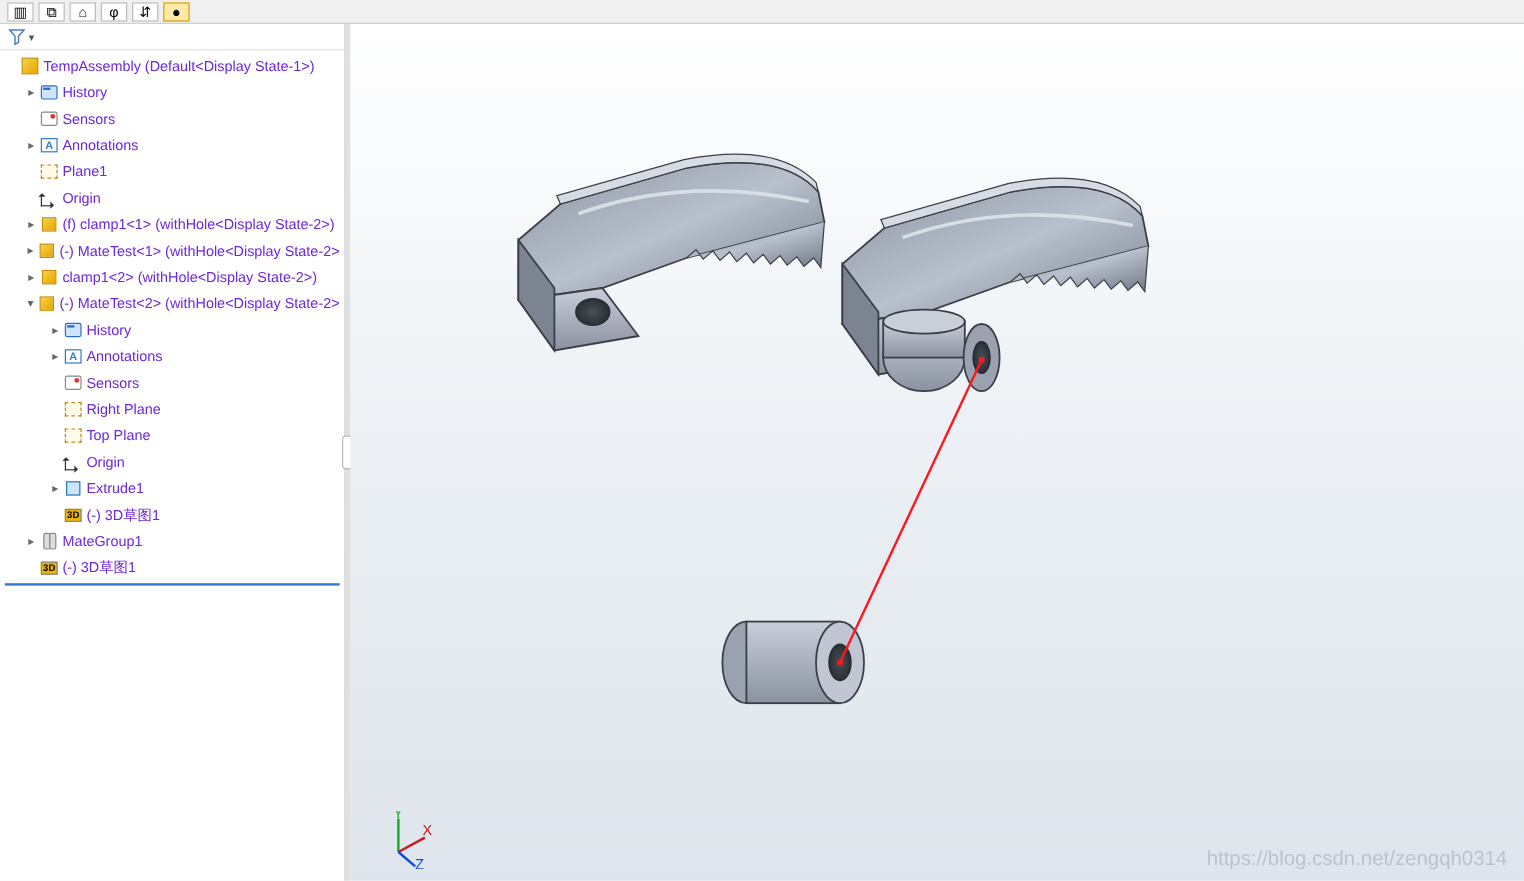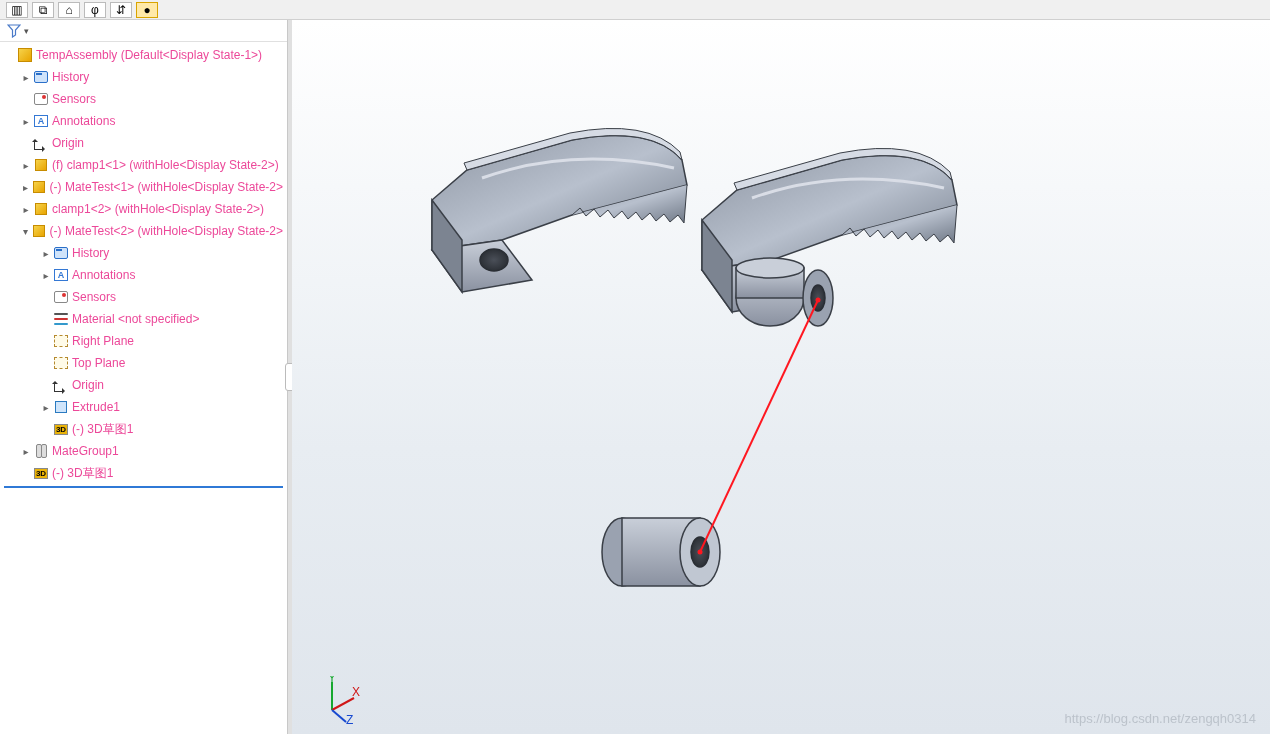"TempAssembly (Default<Display State-1>)" .tree-row .lbl { color: #ec4899 -> #6d28d9 }
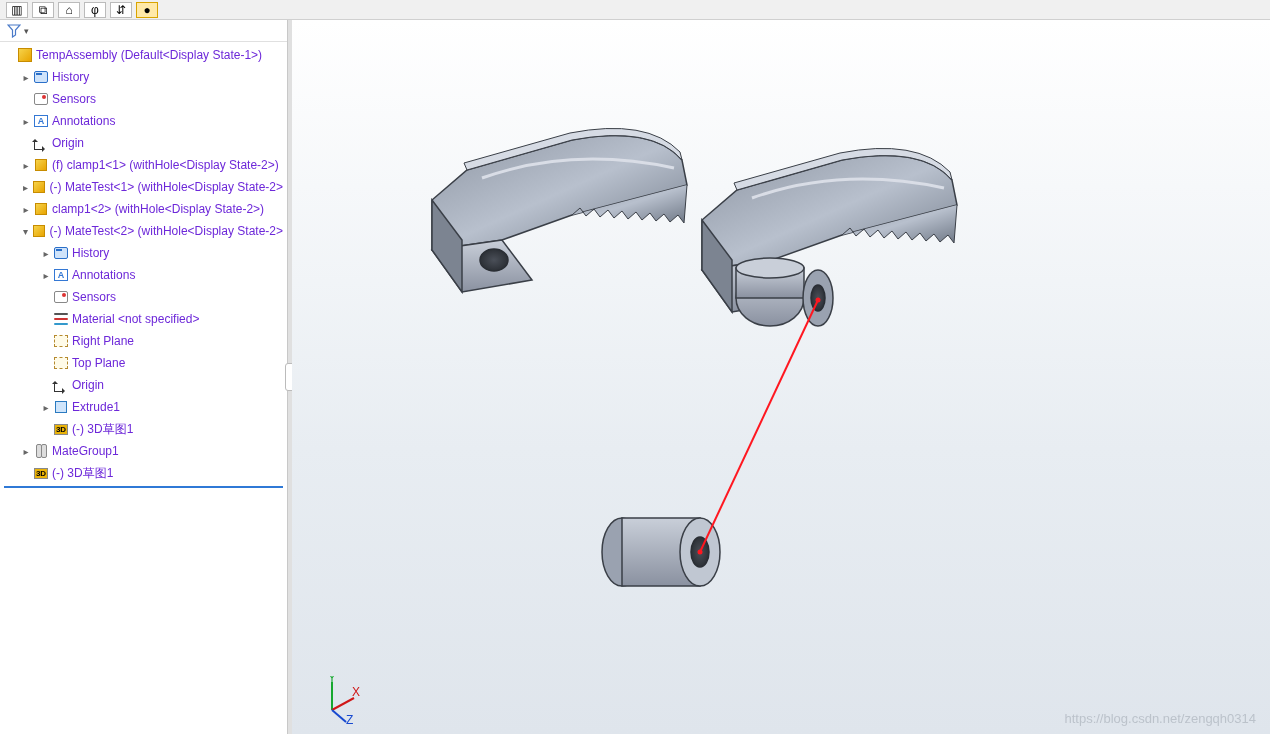"Plane1" div.tree-row { html: none -> <div> <span></span> <span> <span></span> </span> <span>Plane1</span> </div> }
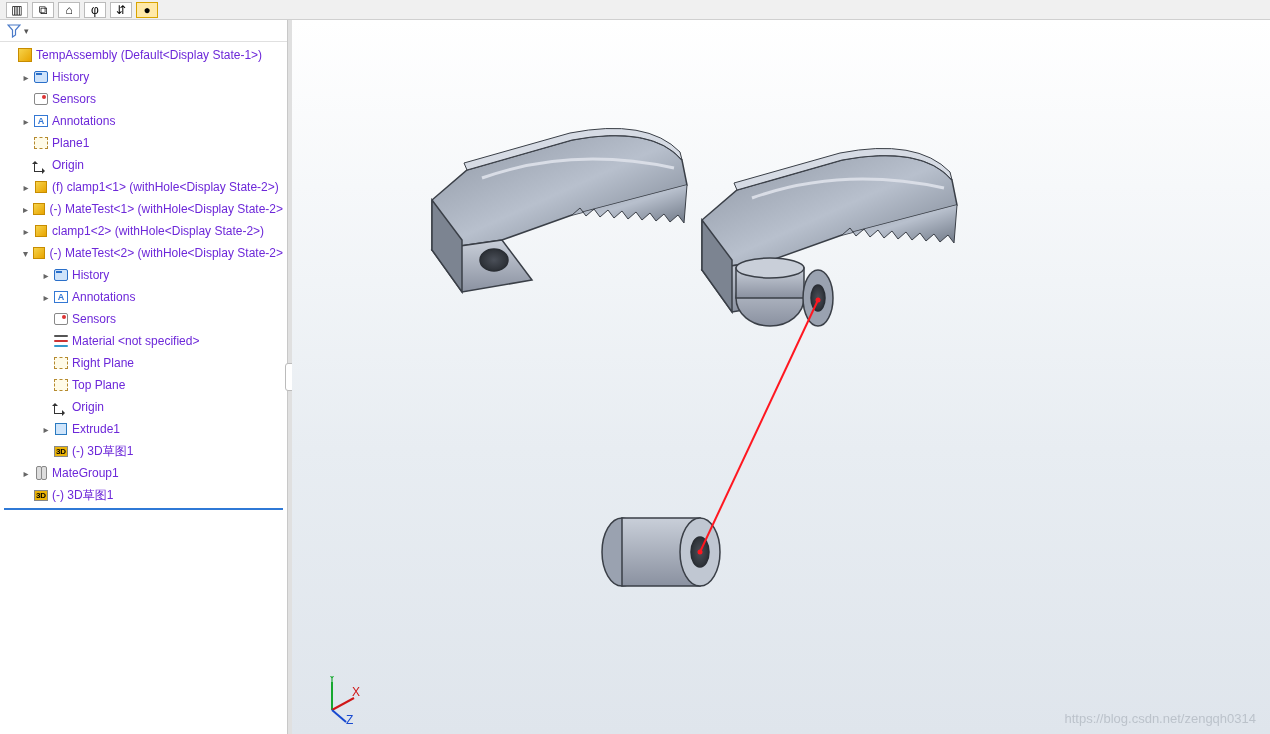"Material <not specified>" div.tree-row { html: <div> <span></span> <span> <span> <div></div> <div></div> <div></div> </span> </span> <span>Material &lt;not specified&gt;</span> </div> -> none }
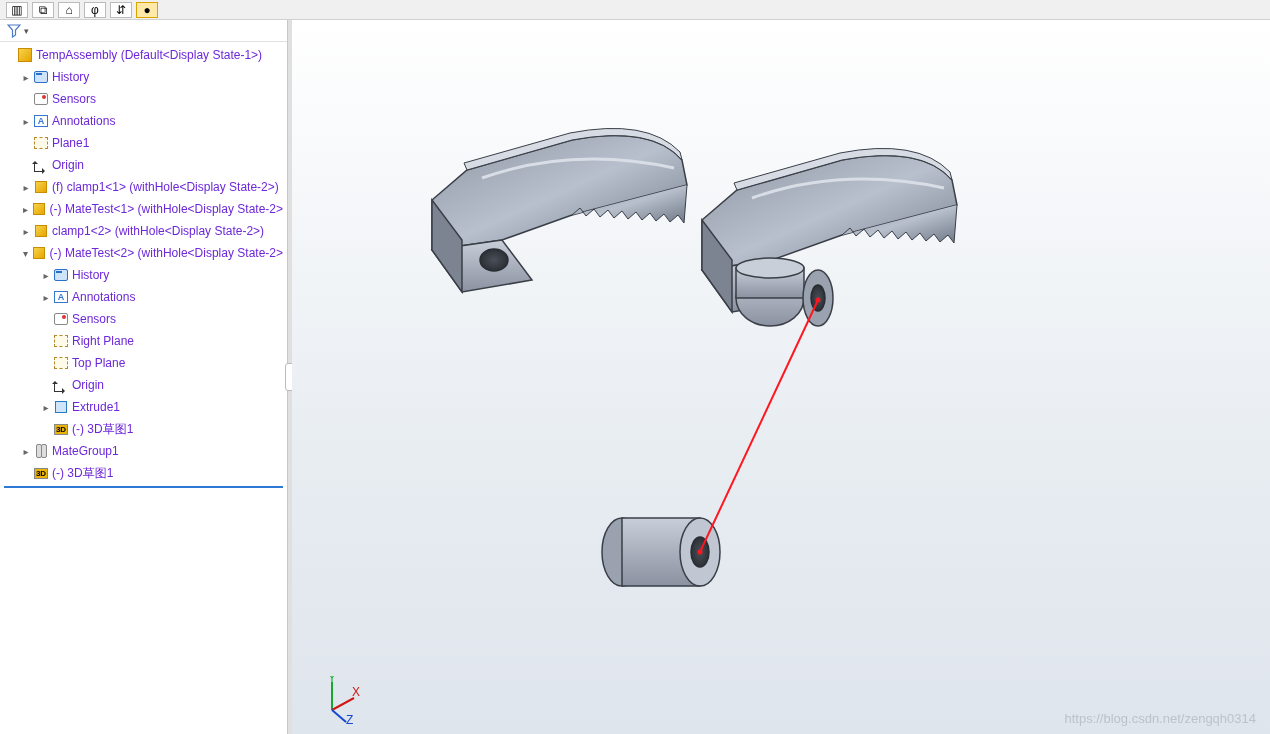"https://blog.csdn.net/zengqh0314" .watermark { font-size: 13px -> 17px }
